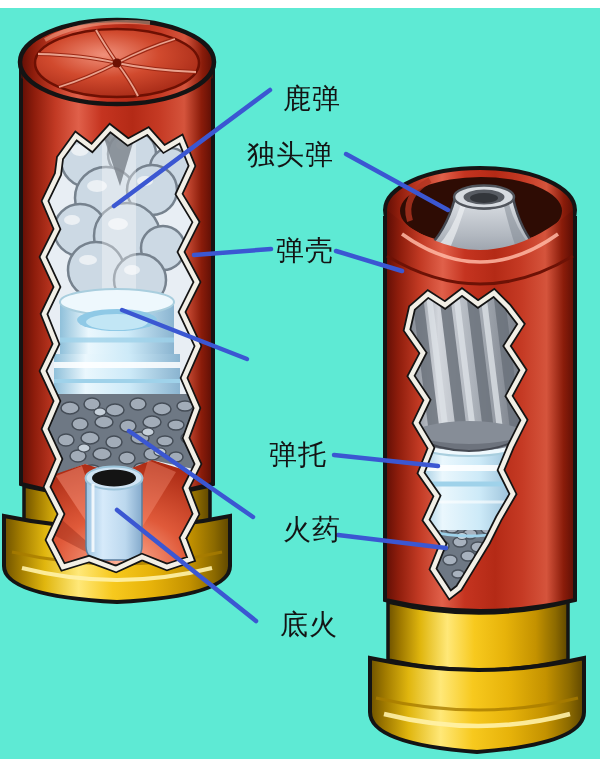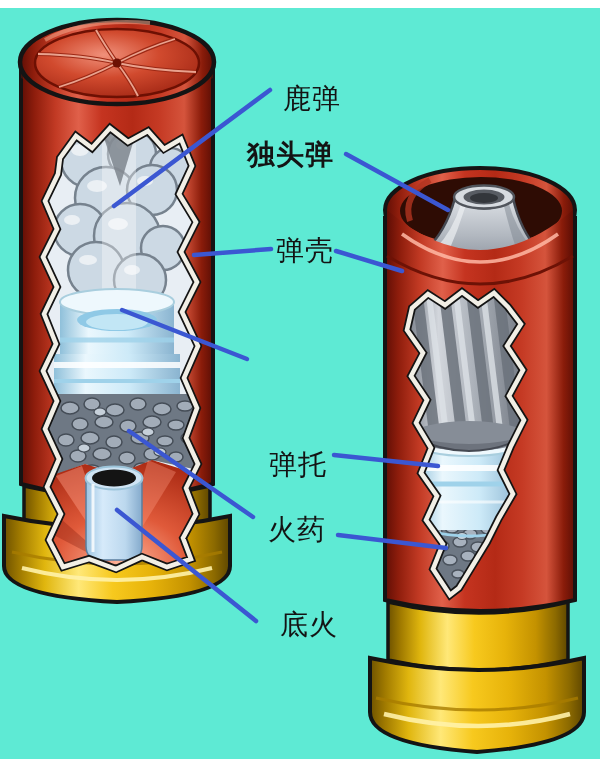"独头弹" div.lbl { font-weight: bold -> none }
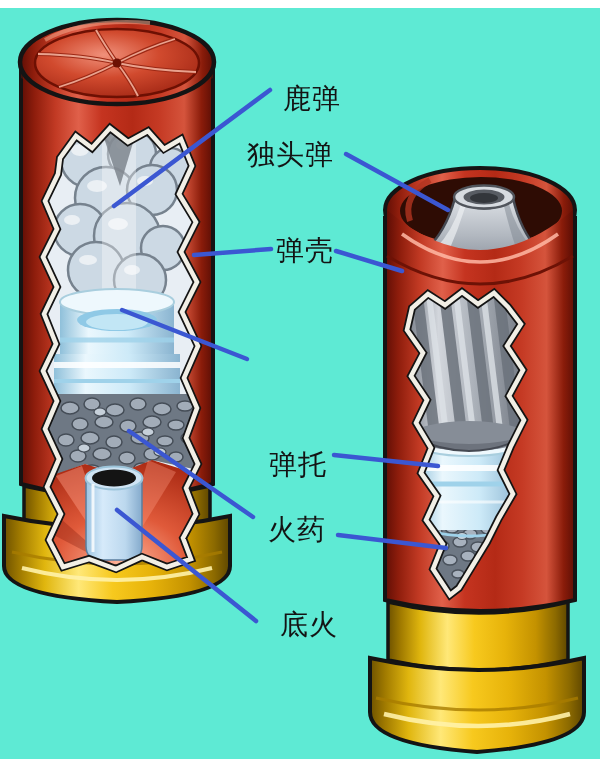"弹托" div.lbl { top: 442px -> 432px }
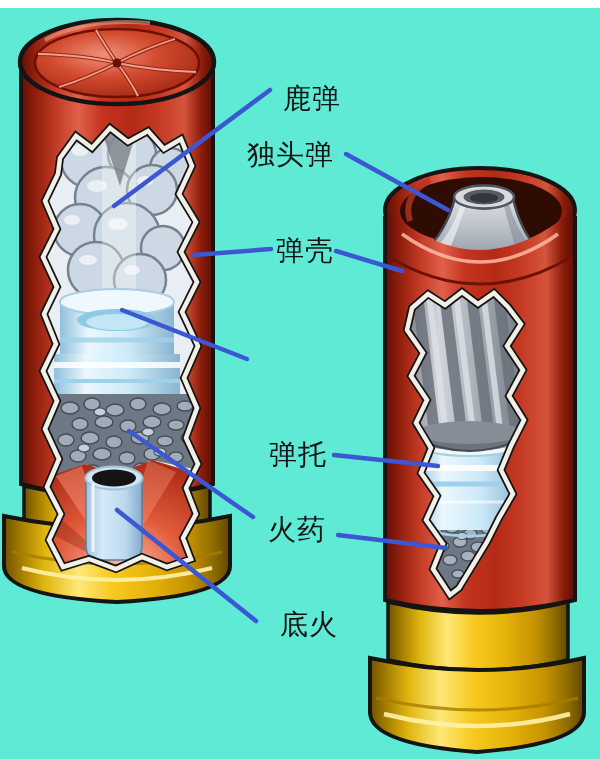"火药" div.lbl { left: 268px -> 283px }
